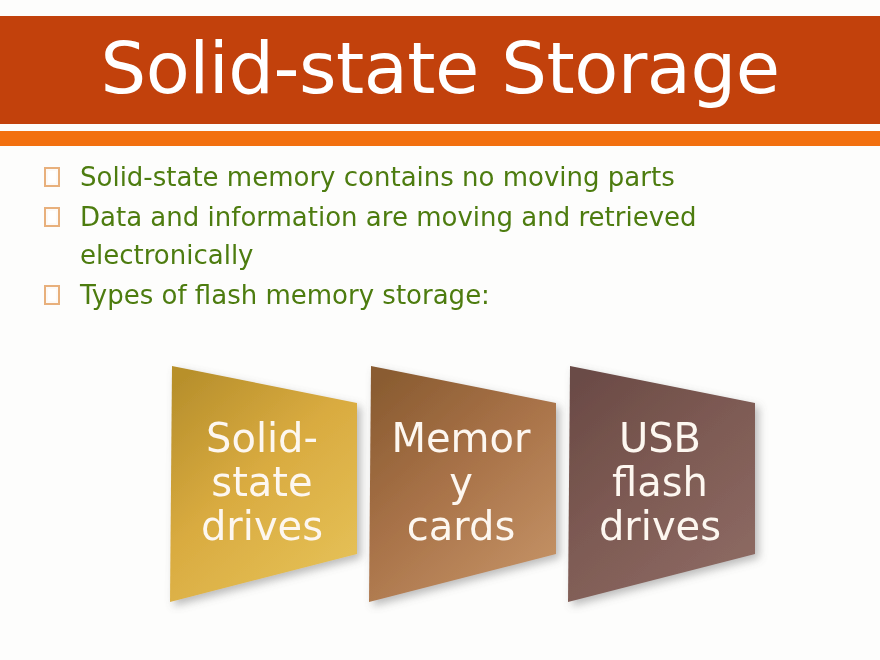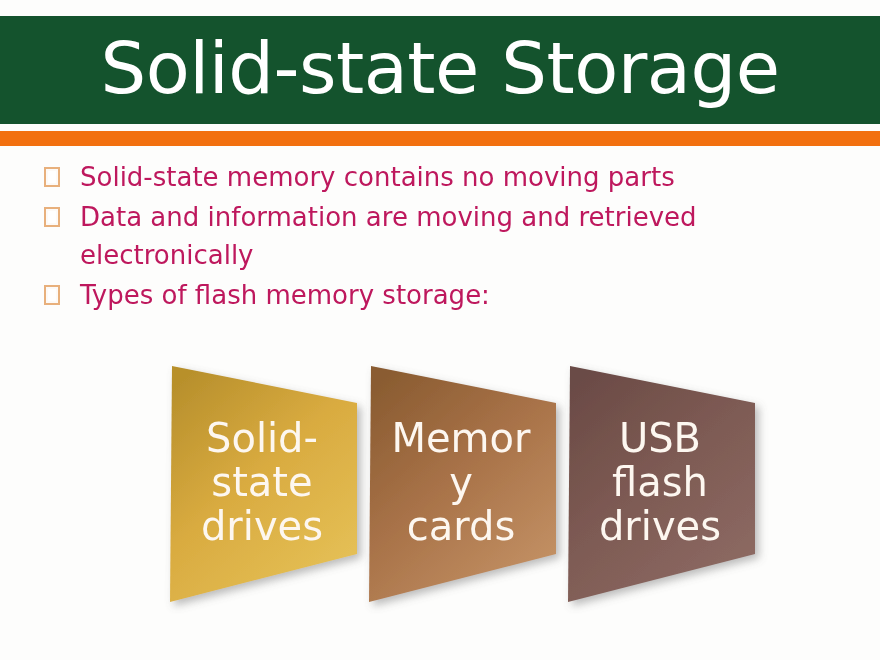"Solid-state Storage" #title-band { background: #14532d -> #c2410c }
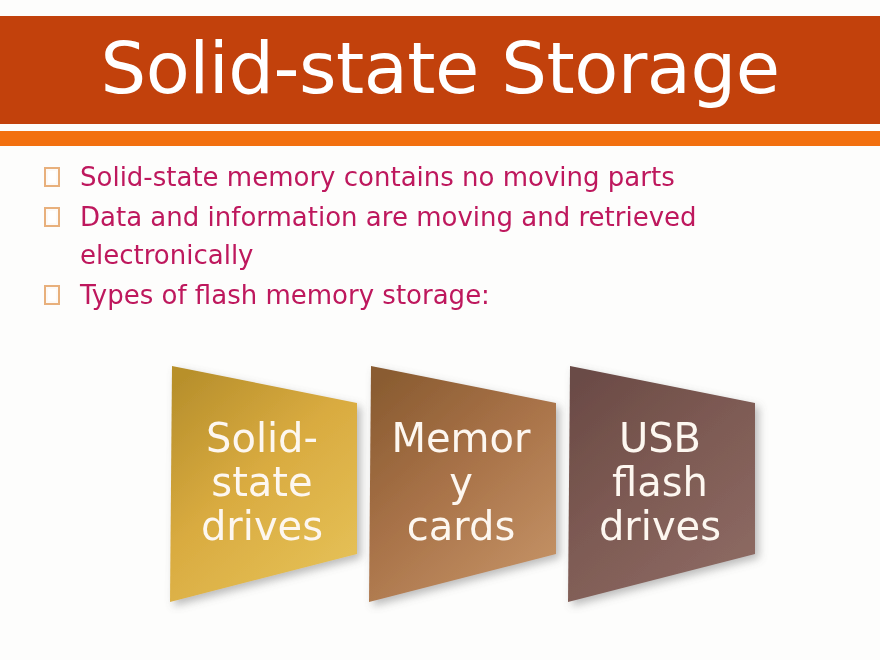"Solid-state memory contains no moving" .bullet-text { color: #be185d -> #4d7c0f }
